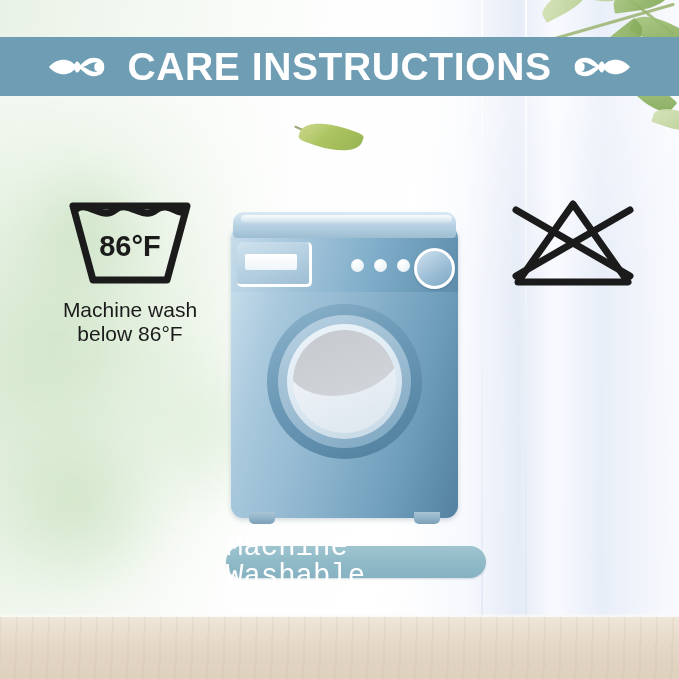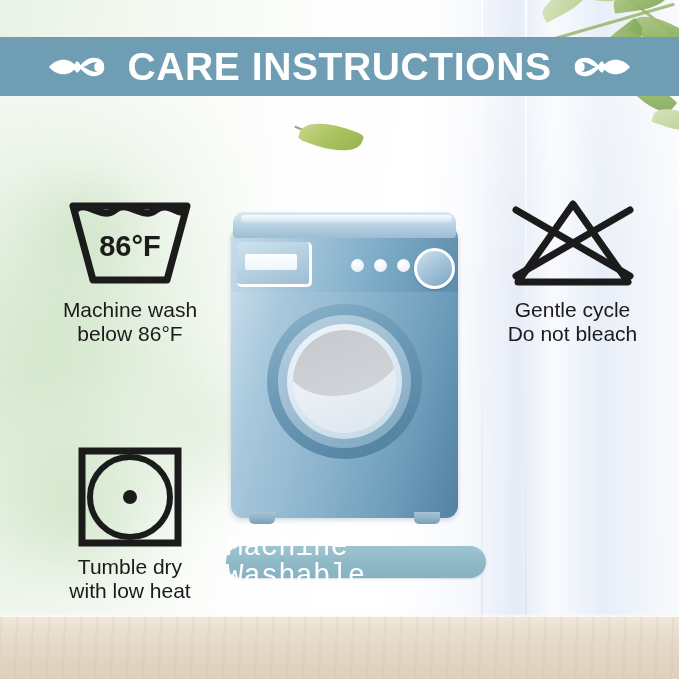"Gentle cycle" div.cap { html: <div>Gentle cycle Do not bleach</div> -> none }
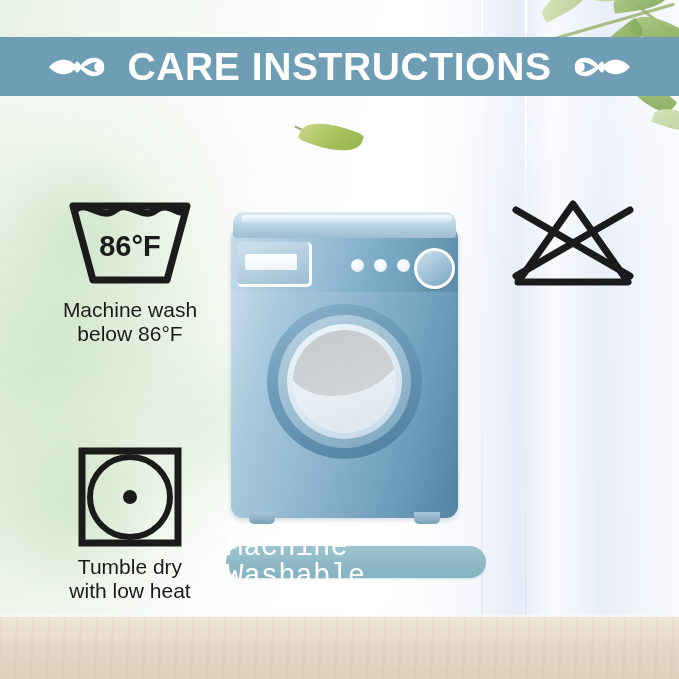"Tumble dry" div.cell { html: <div> <div> <svg> <rect></rect> <circle></circle> <circle></circle> </svg> </div> <div>Tumble dry with low heat</div> </div> -> none }
